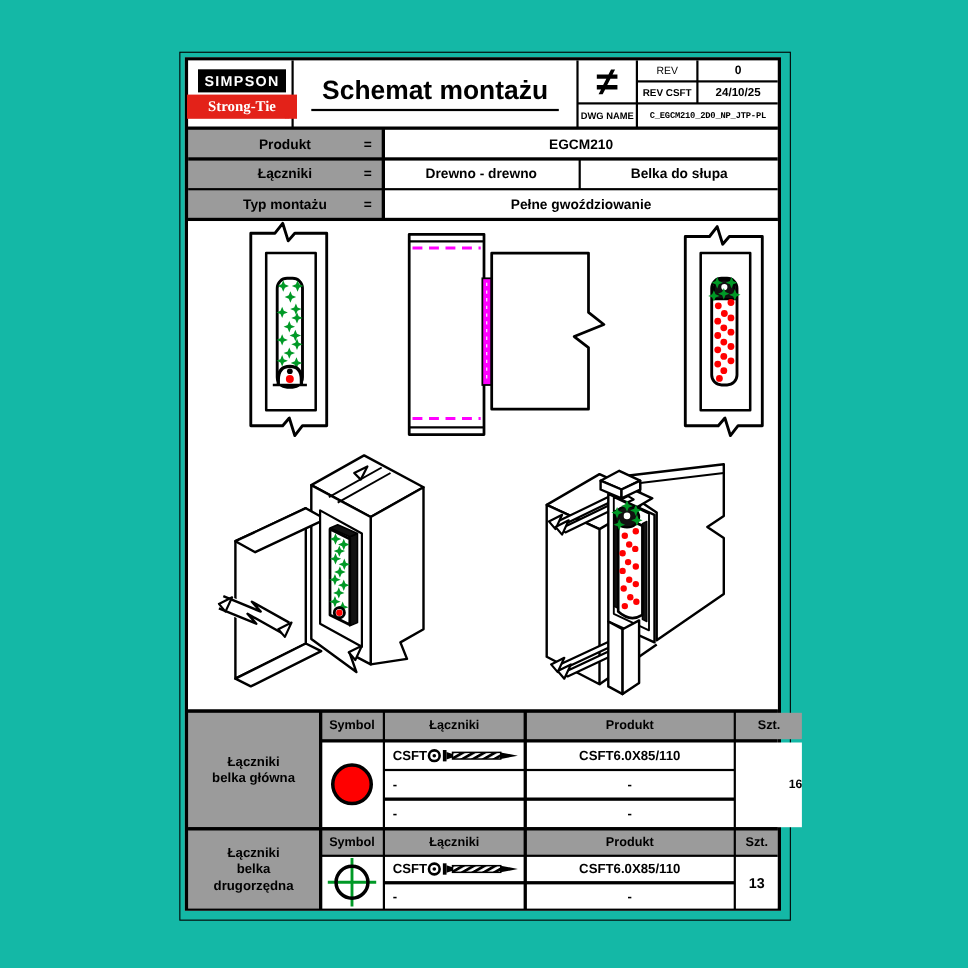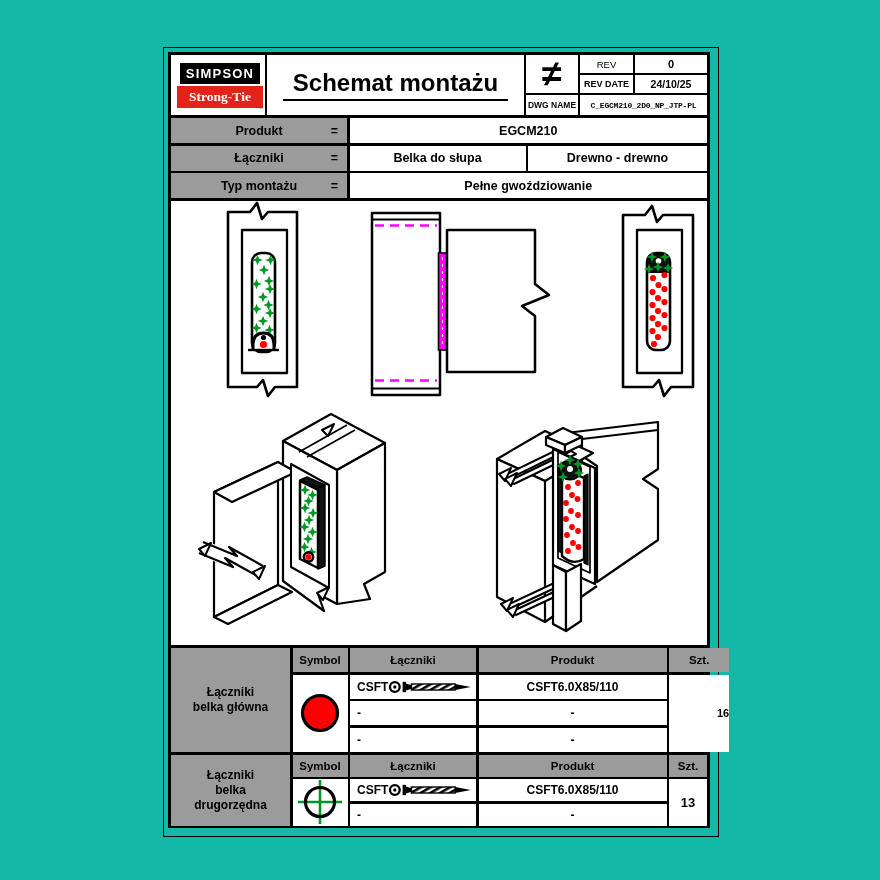"REV DATE" div.revd-lbl { text: DATE -> CSFT }
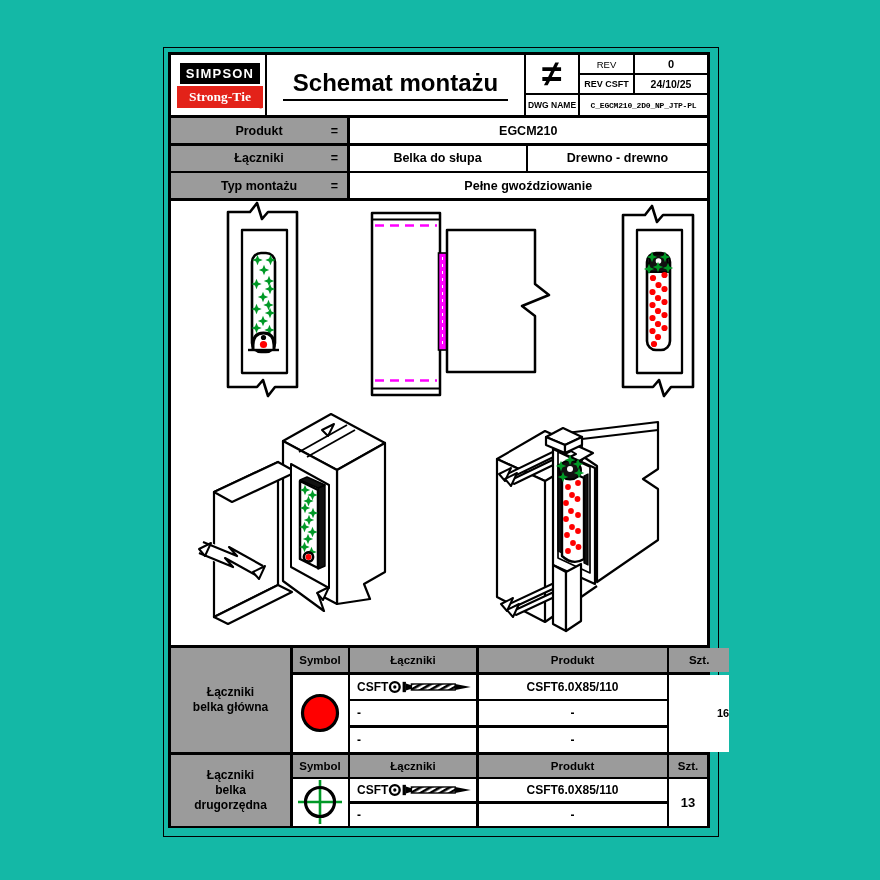"Strong-Tie" .logo-red { width: 86px -> 100px }
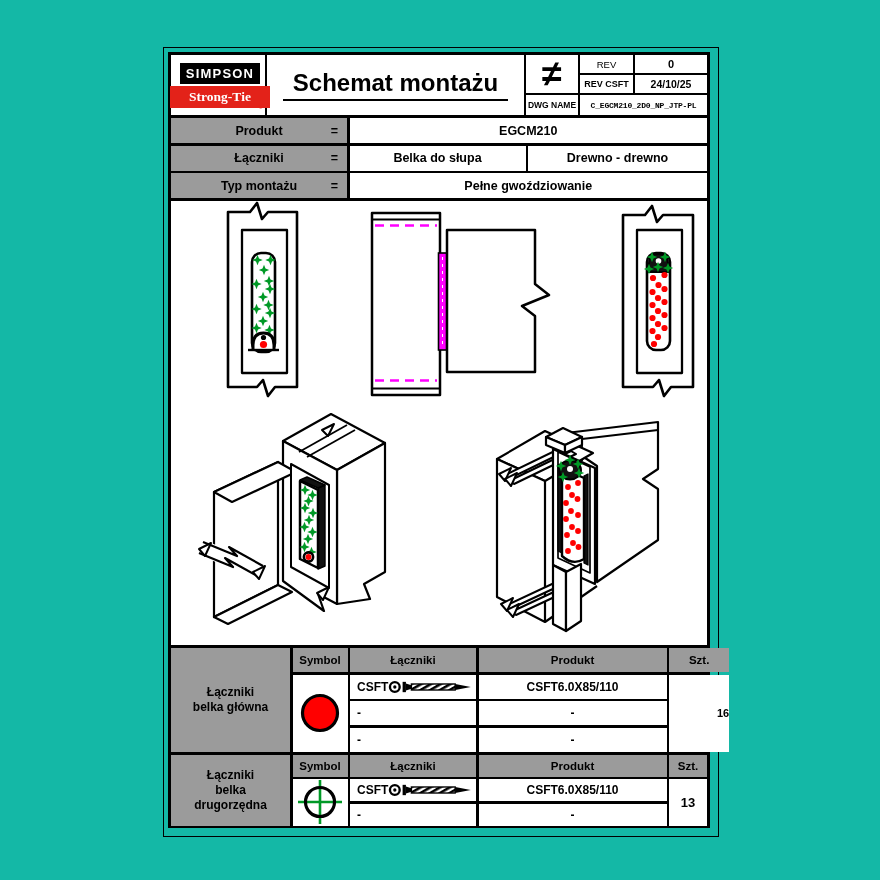"Belka do słupa" div { order: before "Drewno - drewno" -> after "Drewno - drewno" }
